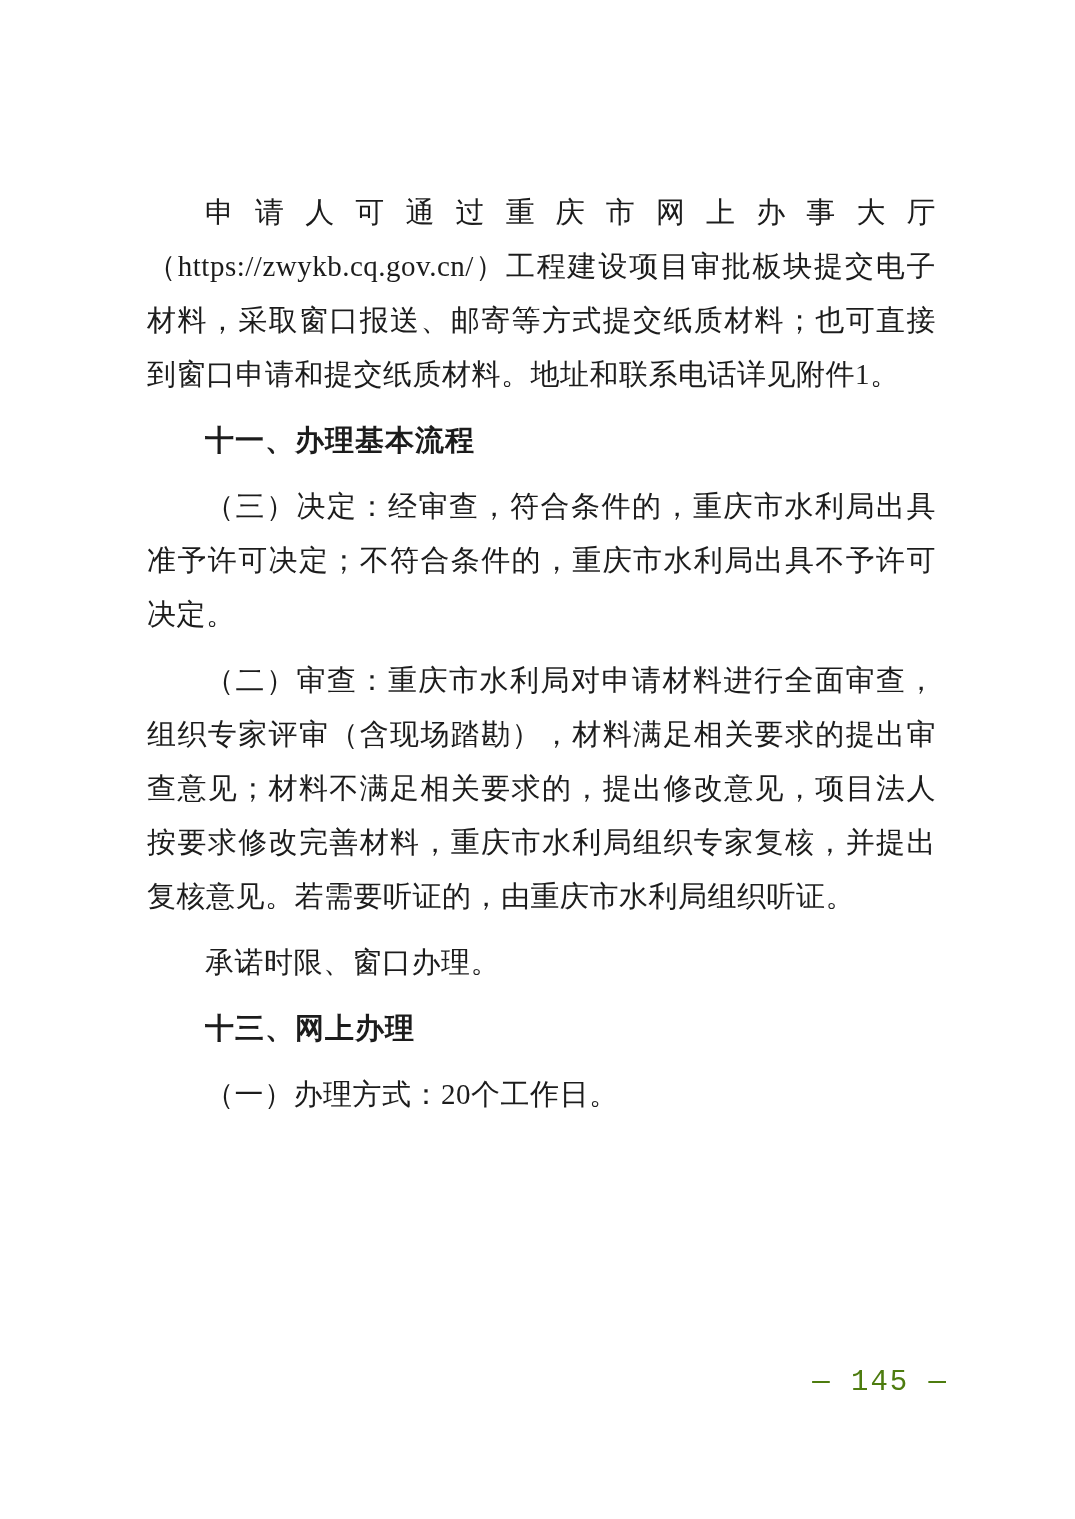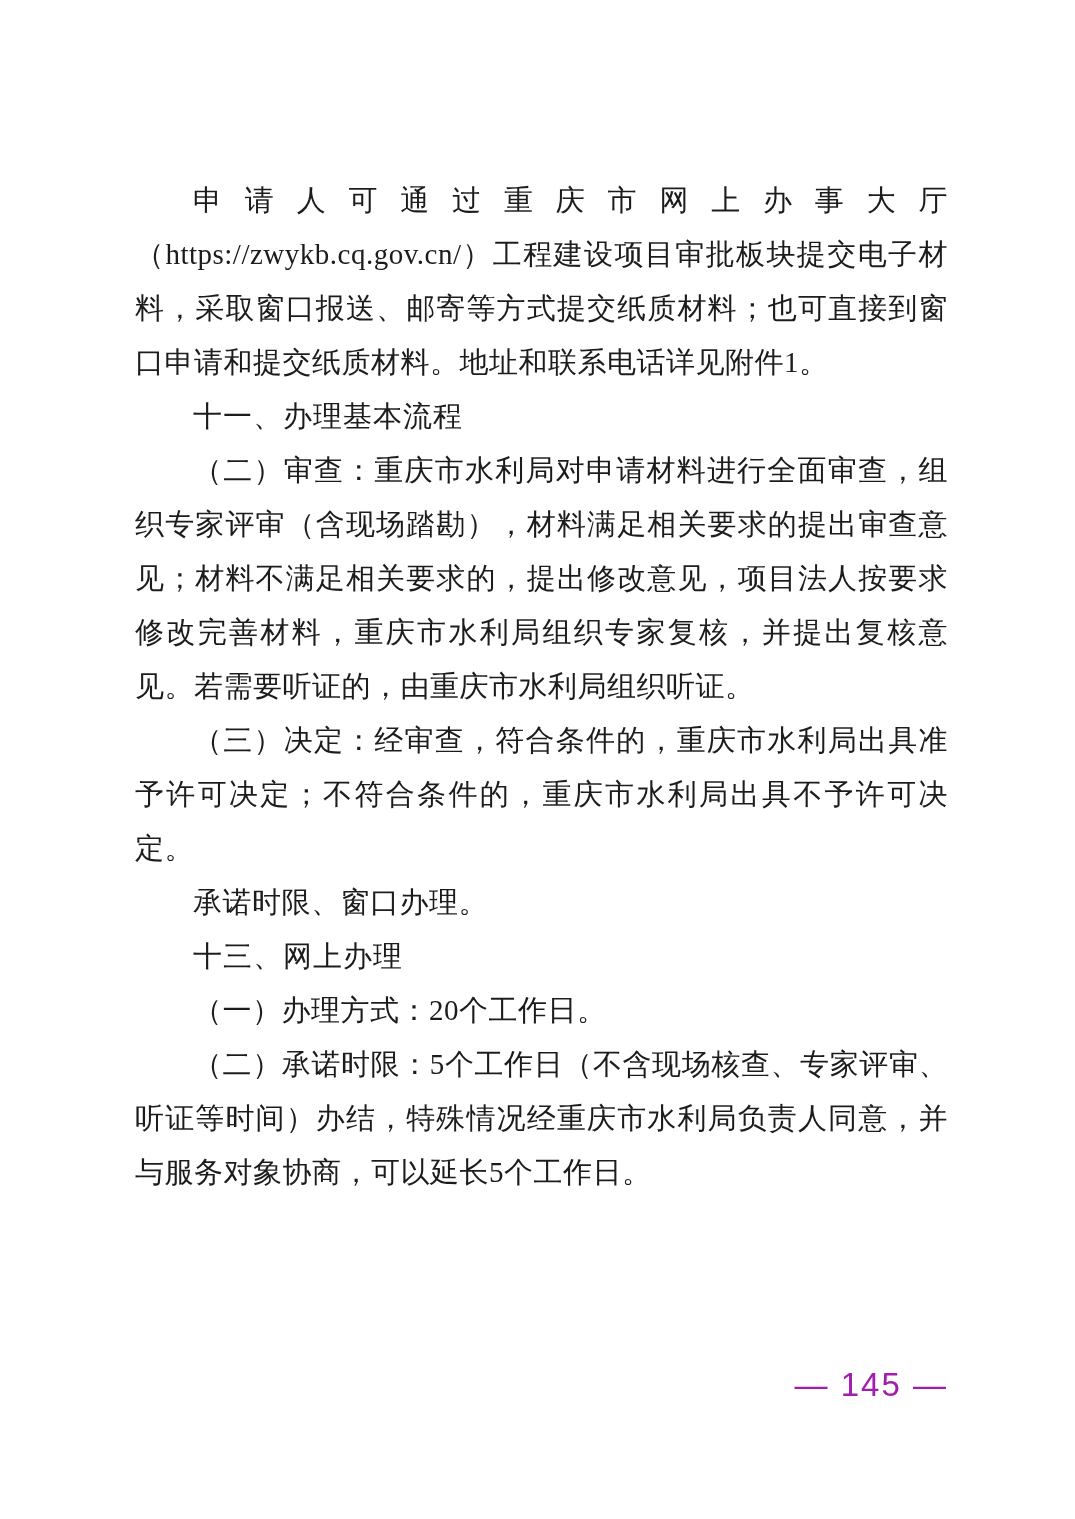"申请人可通过重庆市网上办事大厅（https://zwykb.cq.gov.cn/" .content p { margin: 0 -> 12px }
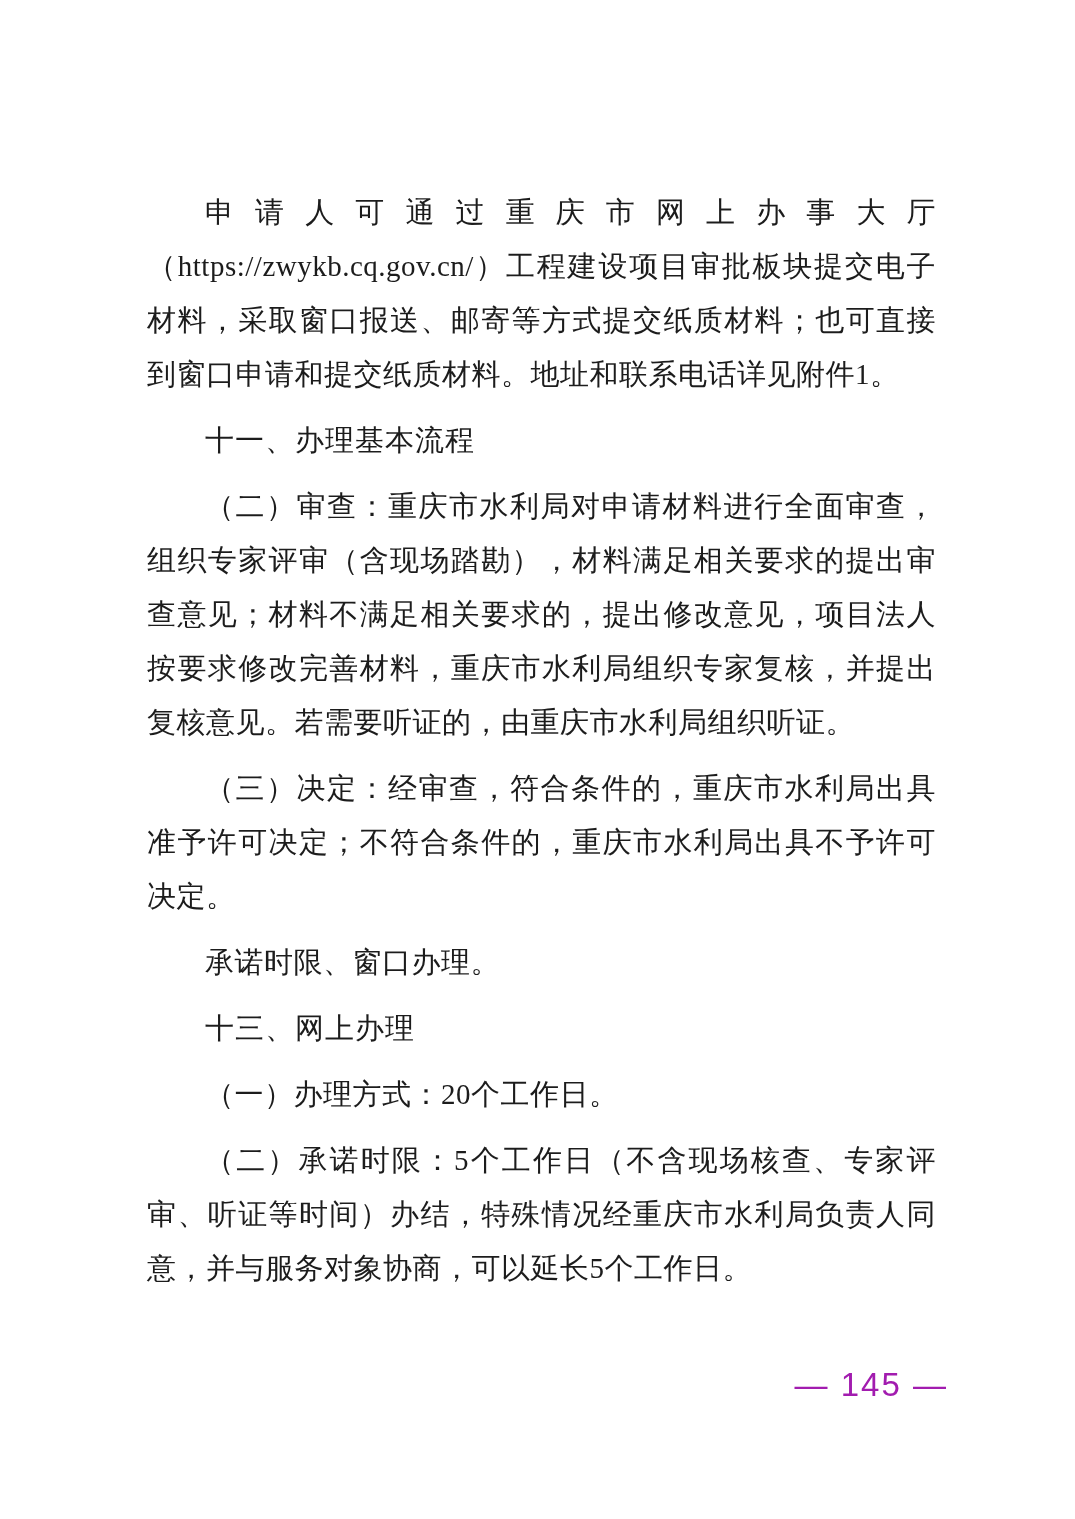"十一、办理基本流程" .content p.heading { font-weight: normal -> bold }
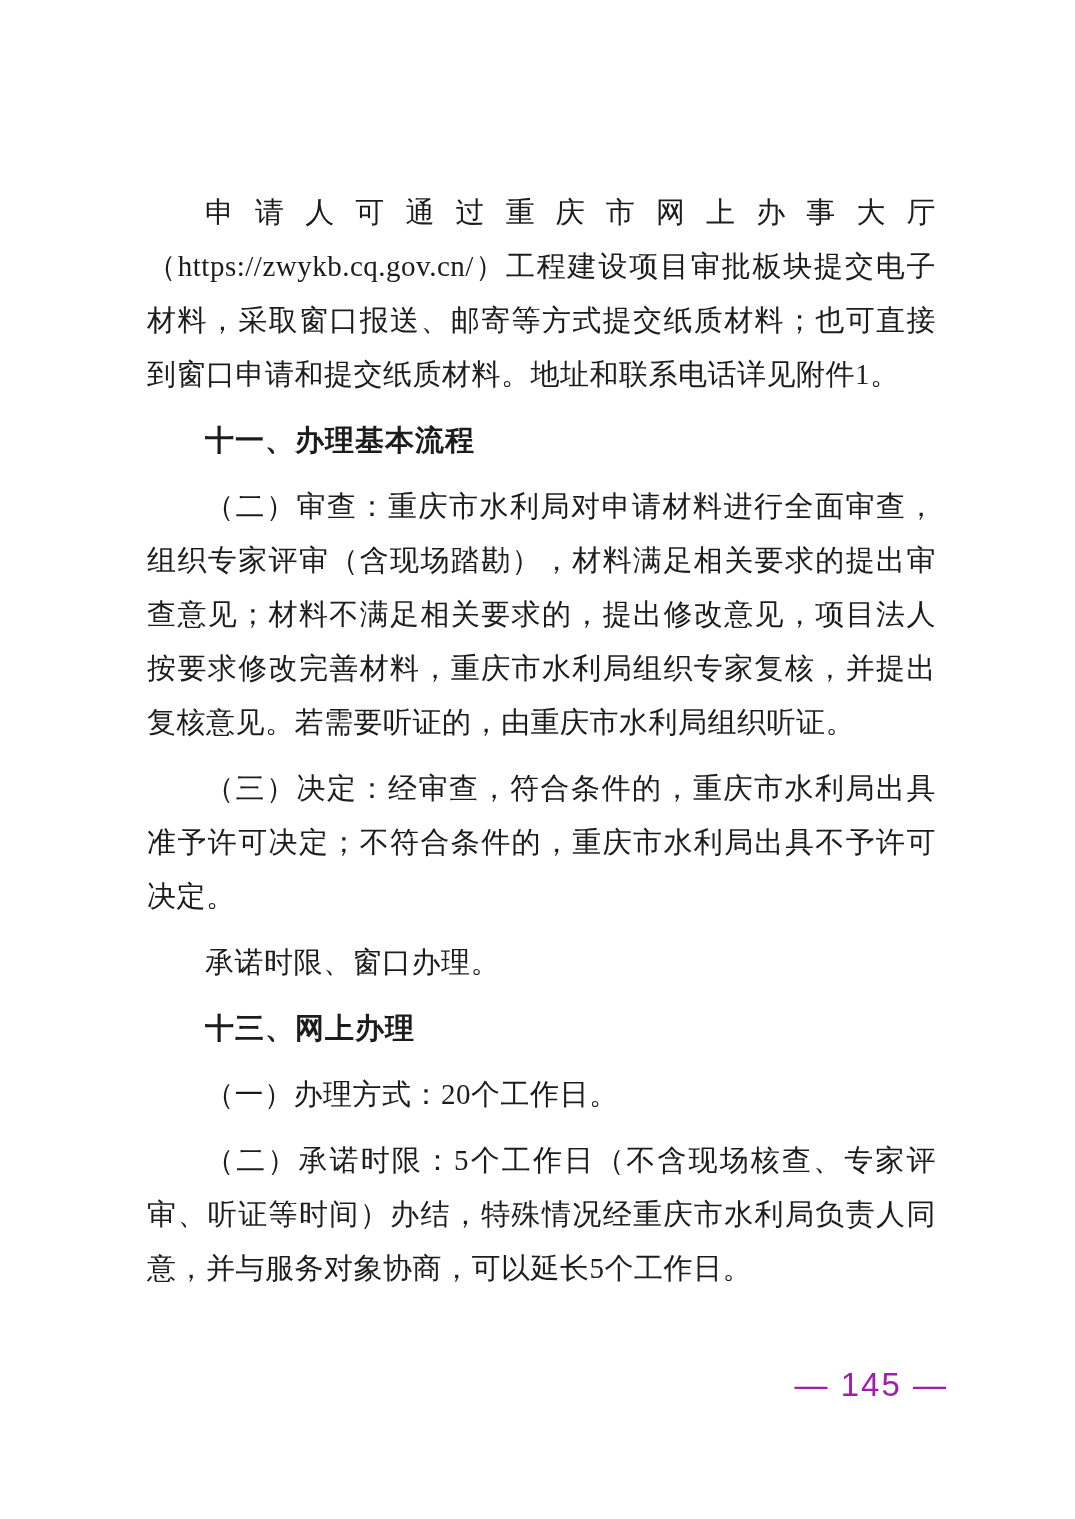"（二）审查：重庆市水利局对申请材料进行全面审查，组织专家评审（含现场踏勘），材料" p.body { order: before "（三）决定：经审查，符合条件的，重庆市水利局出具准予许可决定；不符合条件的，重庆" -> after "（三）决定：经审查，符合条件的，重庆市水利局出具准予许可决定；不符合条件的，重庆" }
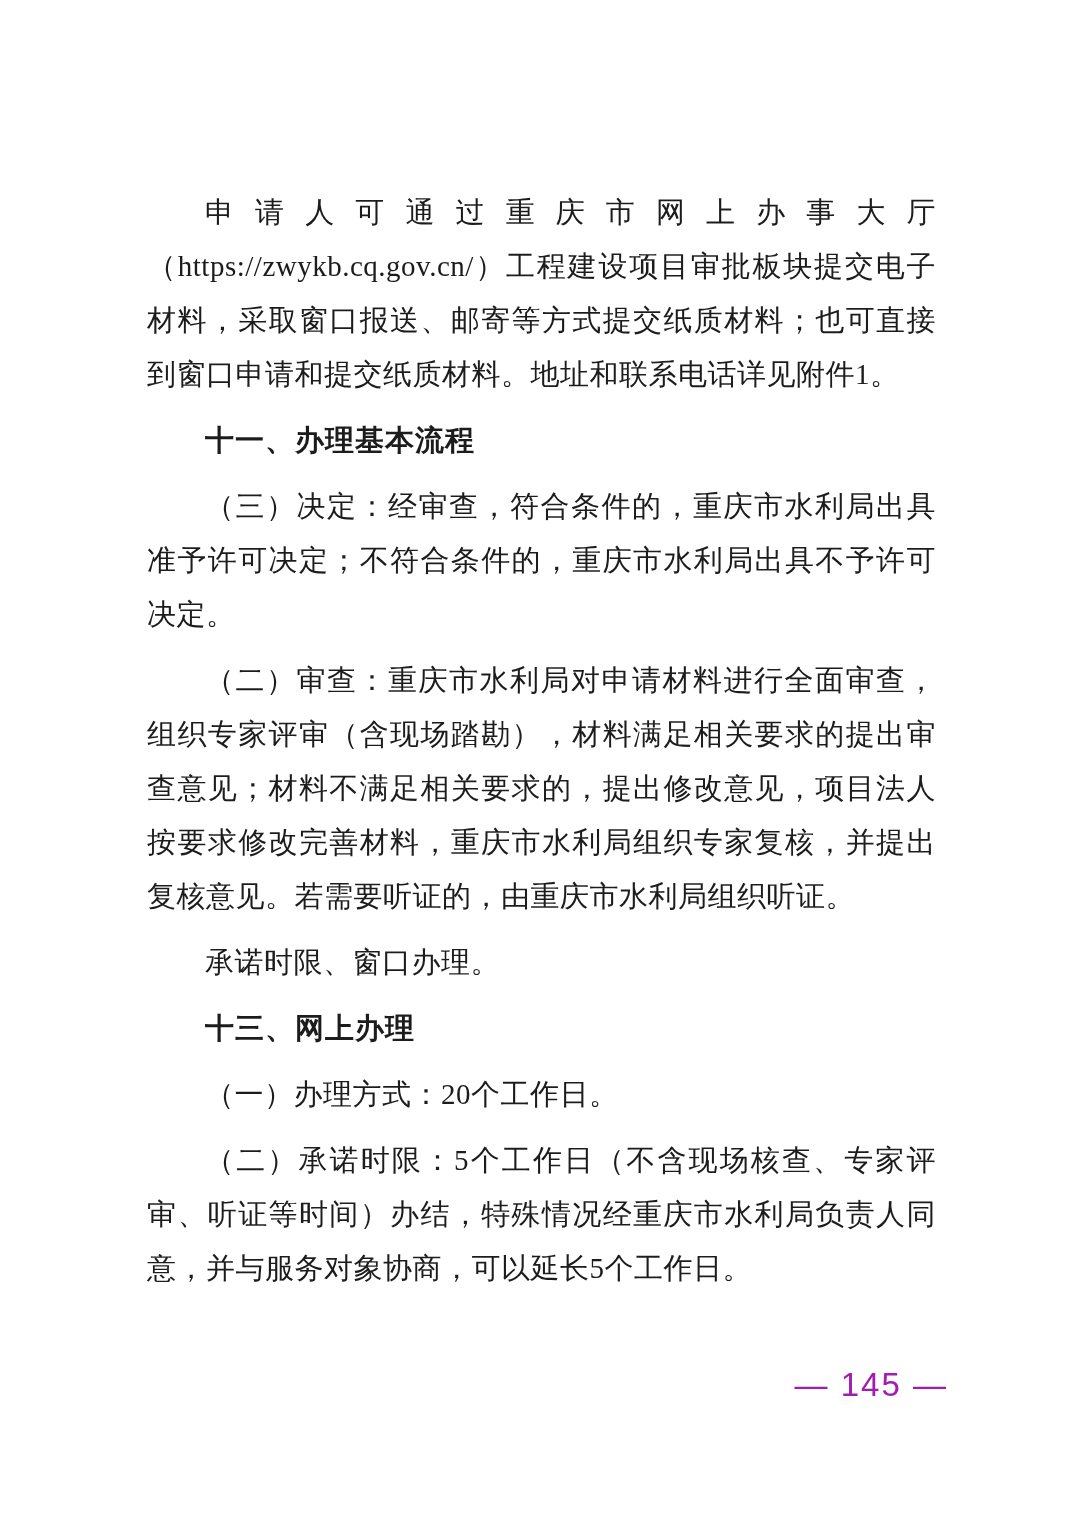"（二）承诺时限：5个工作日（不含现场核查、专家评审、听证等时间）办结，特殊情况经" p.body { html: <p>（二）承诺时限：5个工作日（不含现场核查、专家评审、听证等时间）办结，特殊情况经重庆市水利局负责人同意，并与服务对象协商，可以延长5个工作日。</p> -> none }
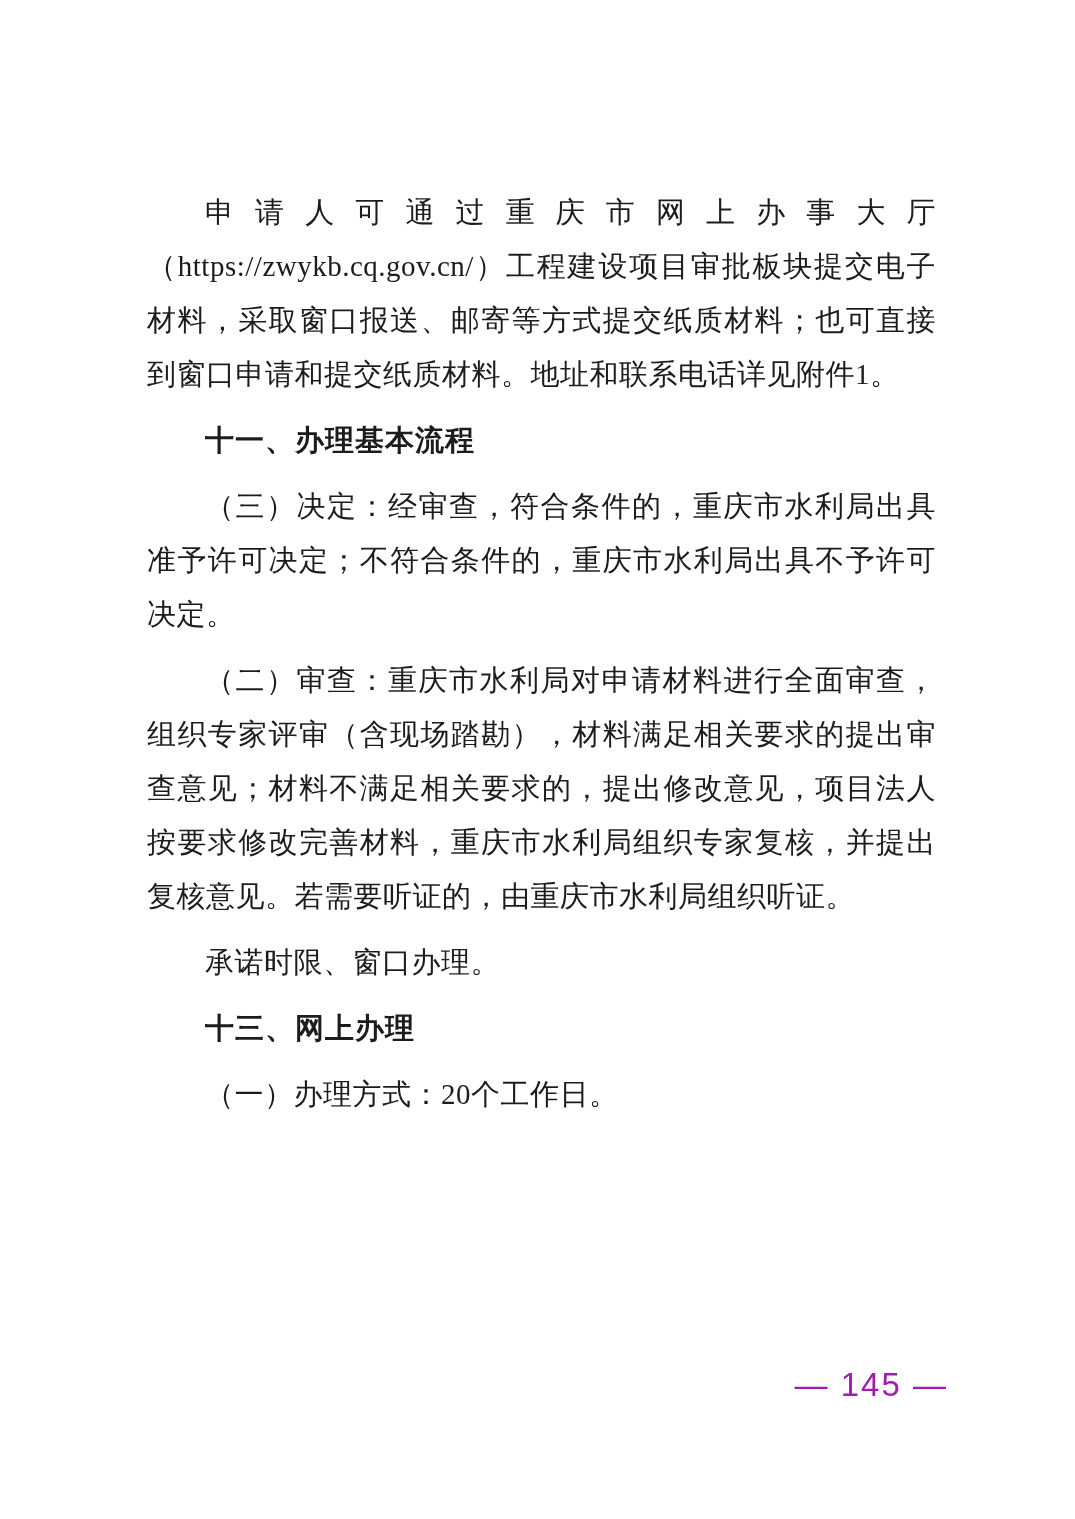"— 145 —" .page-footer { color: #a21caf -> #4d7c0f; font-family: Liberation Sans, sans-serif -> Liberation Mono, monospace; font-size: 33px -> 29px }
